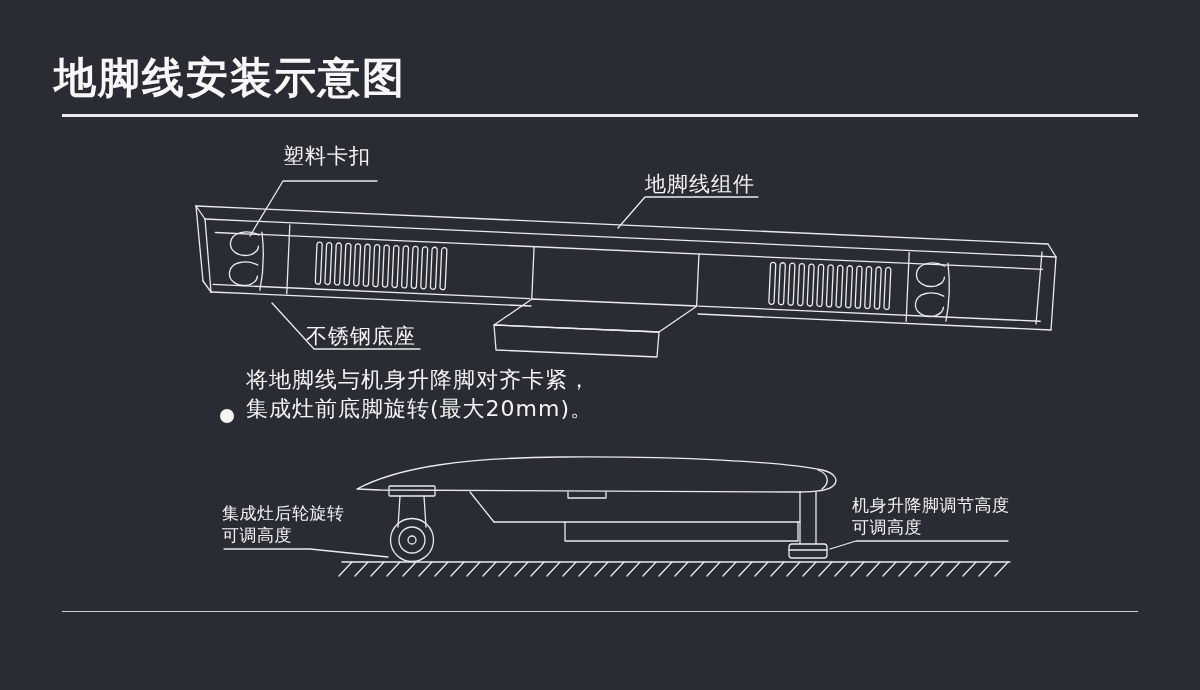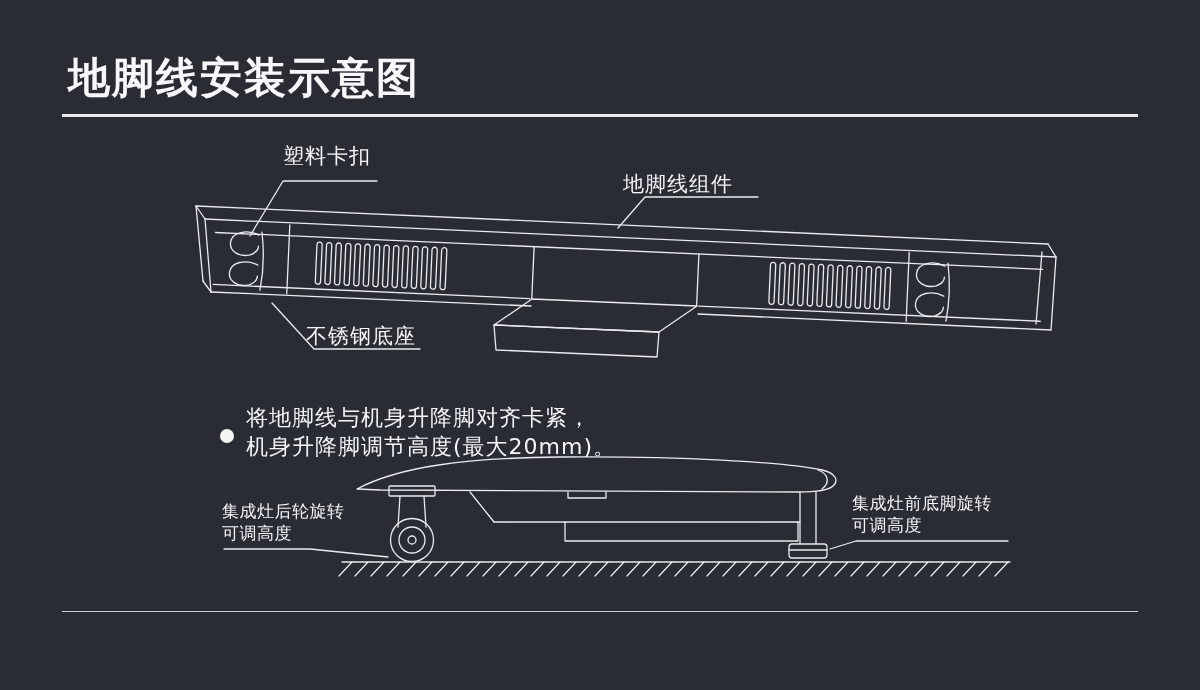"地脚线安装示意图" .title { left: 68px -> 54px }
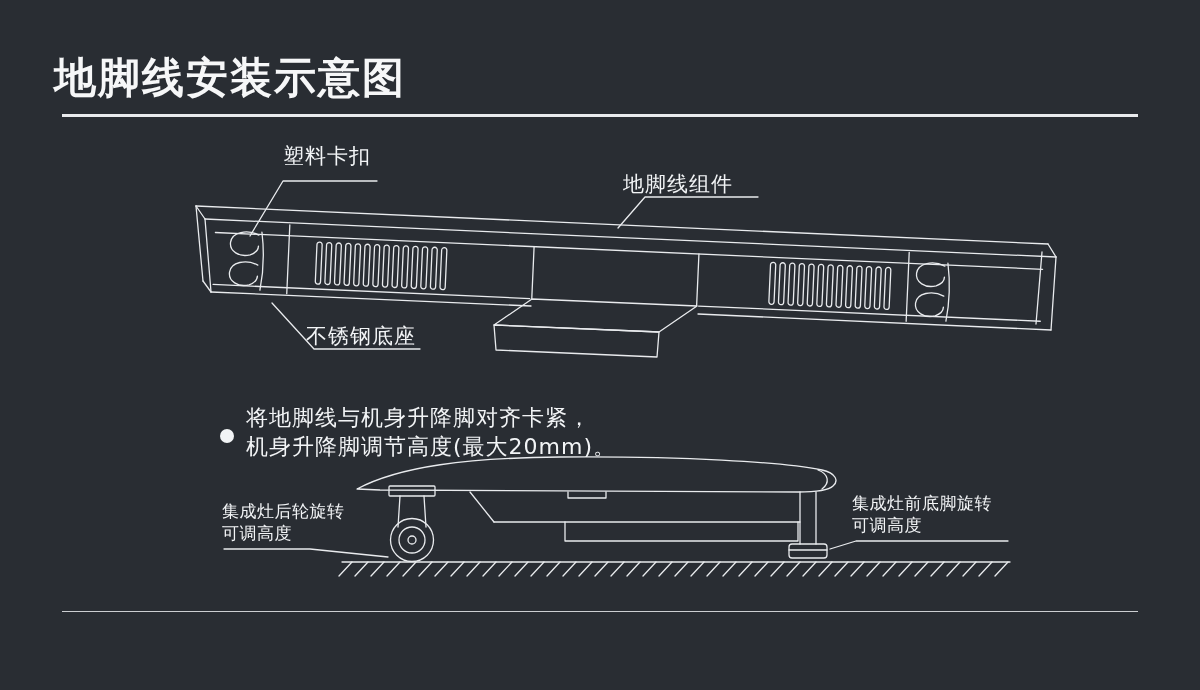"地脚线组件" div.label { left: 623px -> 645px }
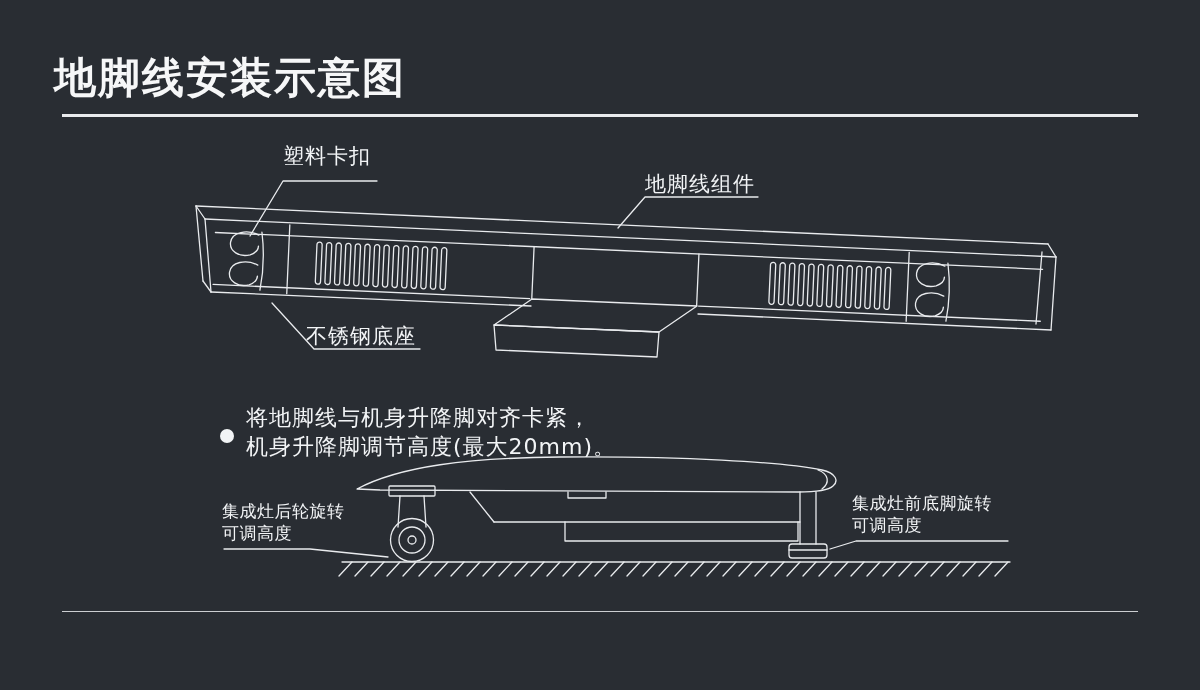"将地脚线与机身升降脚对齐卡紧，" .note { align-items: center -> flex-end; margin-top: 38px -> none }
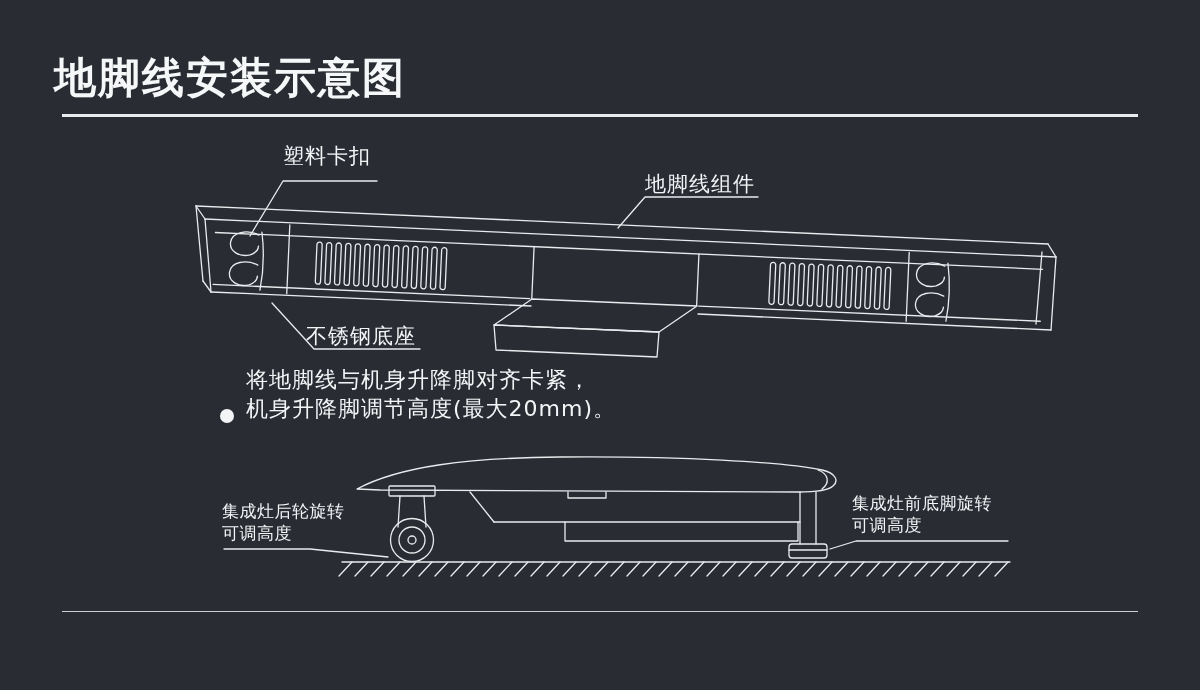"机身升降脚调节高度(最大20mm)。" div { text: 机身升降脚调节高度 -> 集成灶前底脚旋转 }
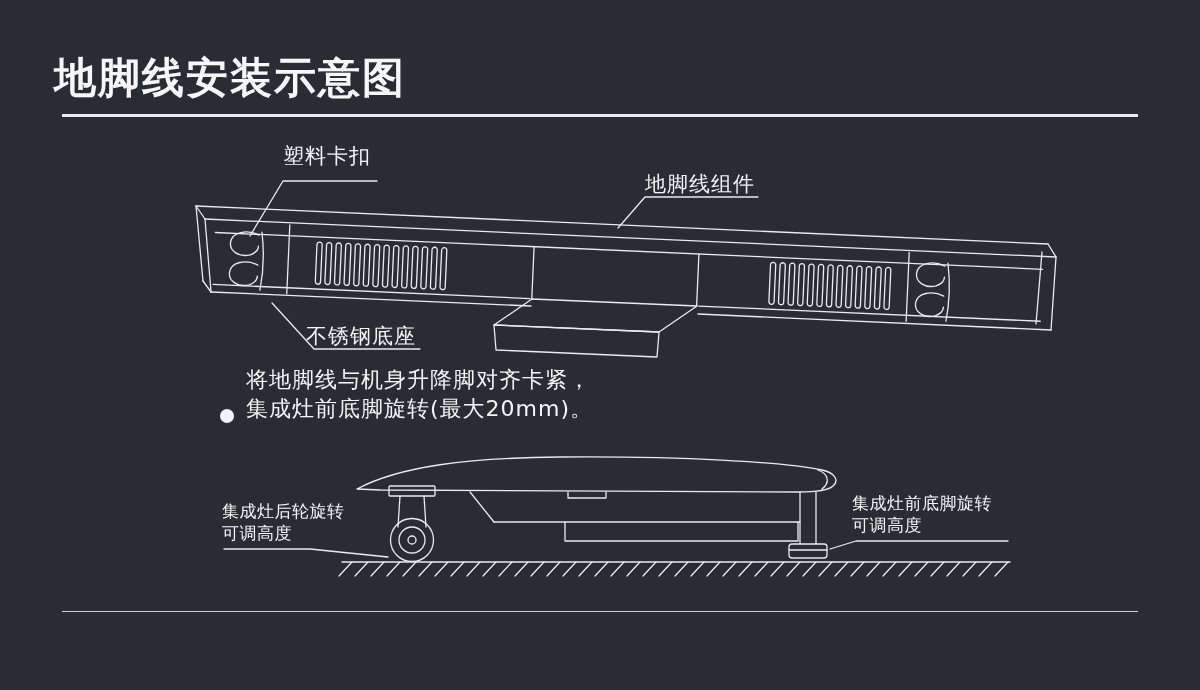"集成灶后轮旋转" .label.small { font-family: Liberation Mono, monospace -> none }
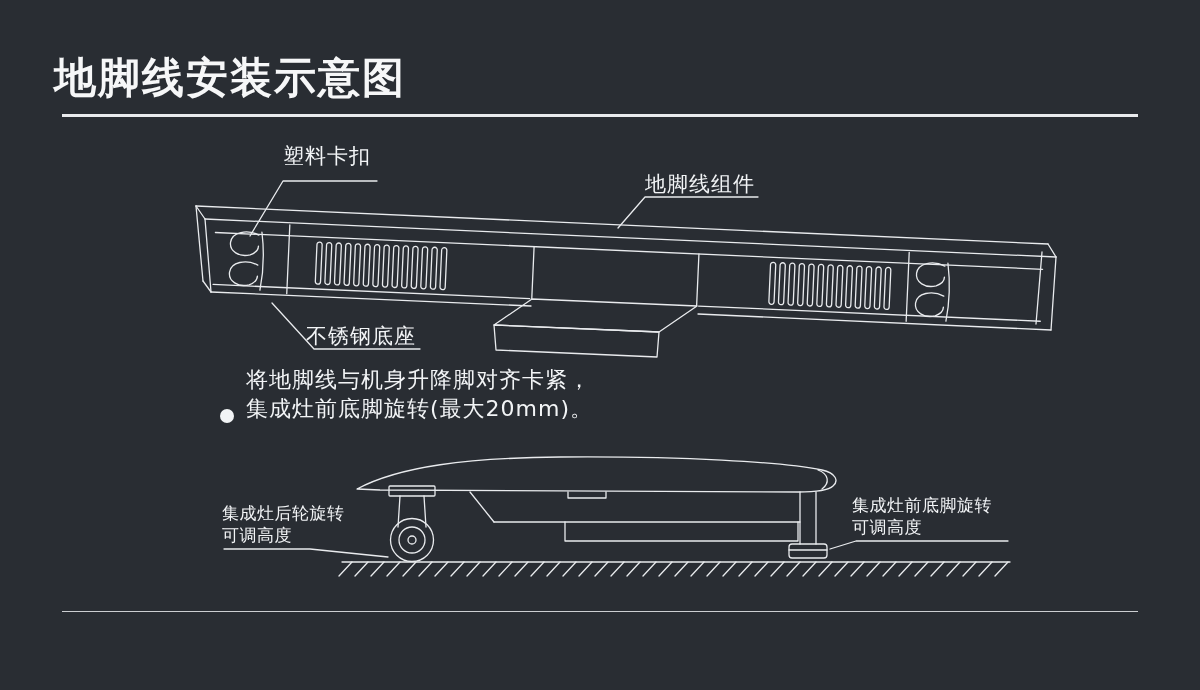"集成灶前底脚旋转" div { text: 集成灶前底脚旋转 -> 机身升降脚调节高度 }
